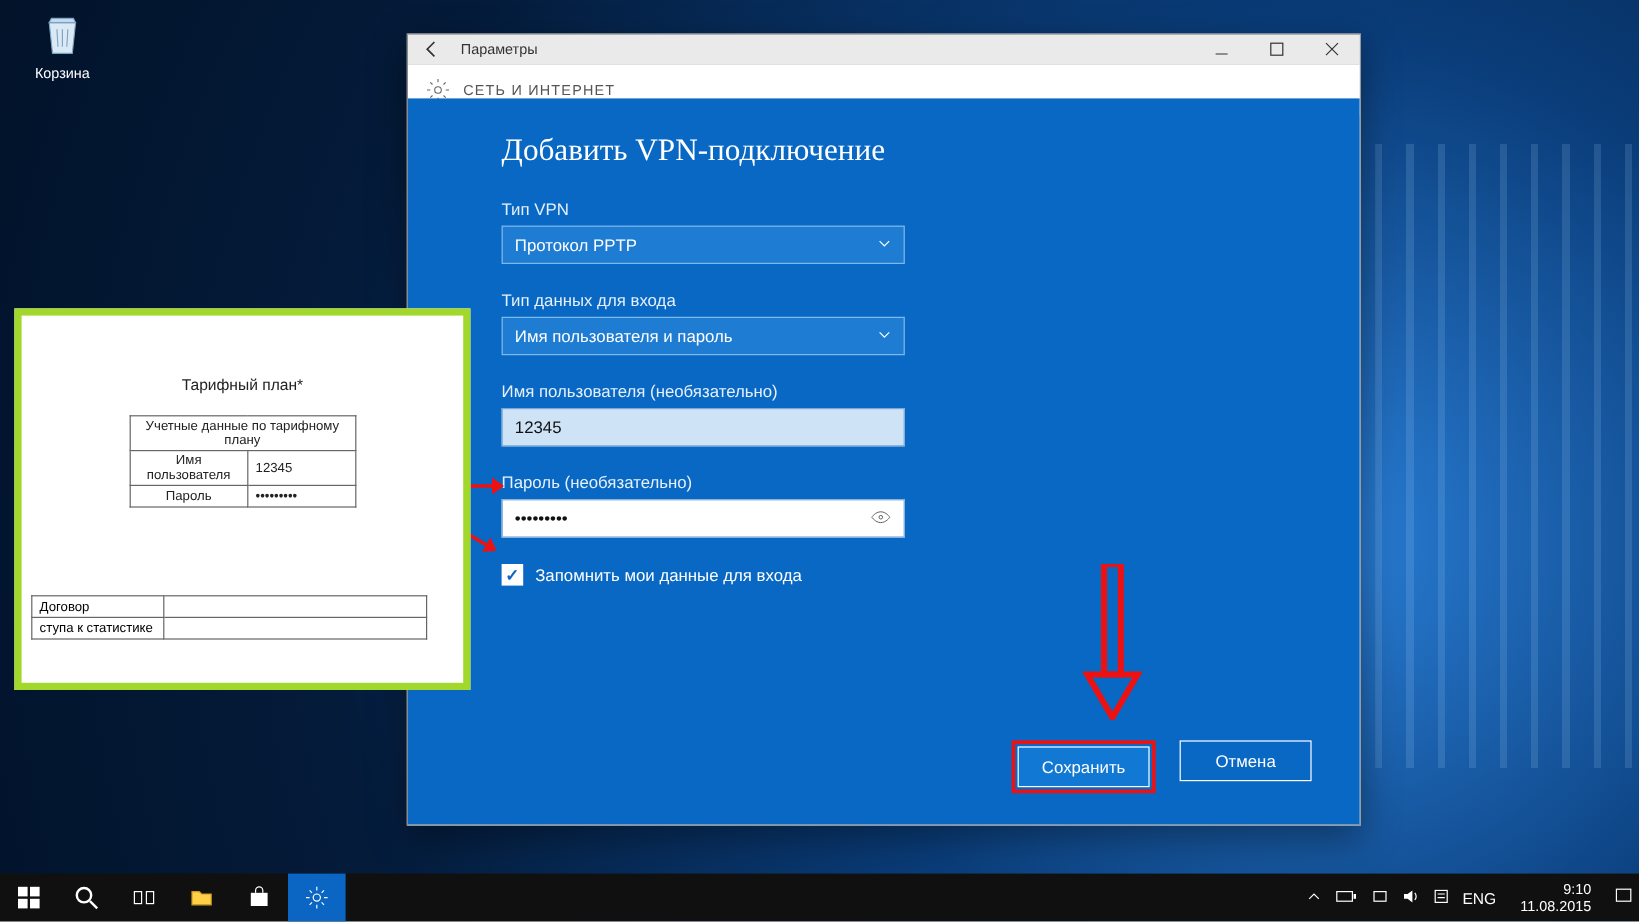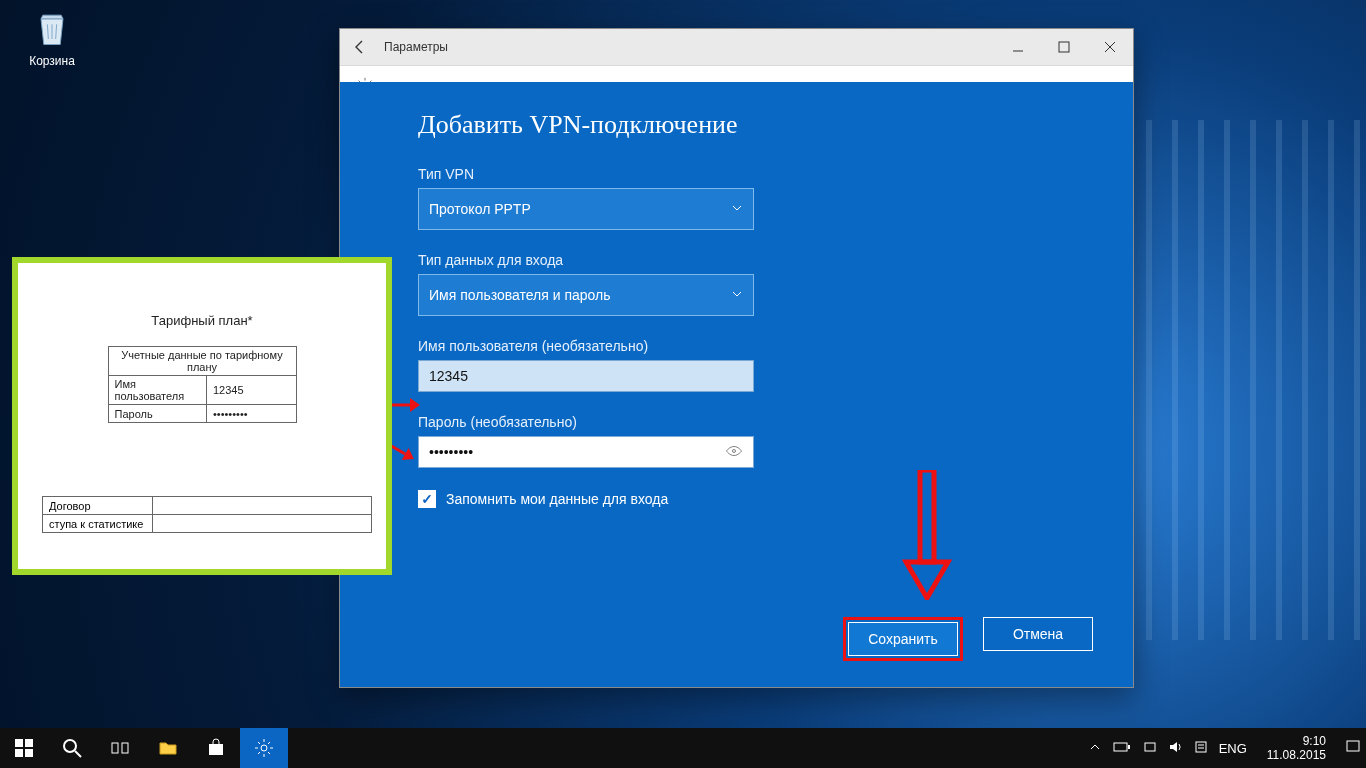"Параметры" .titlebar { height: 36px -> 24px }
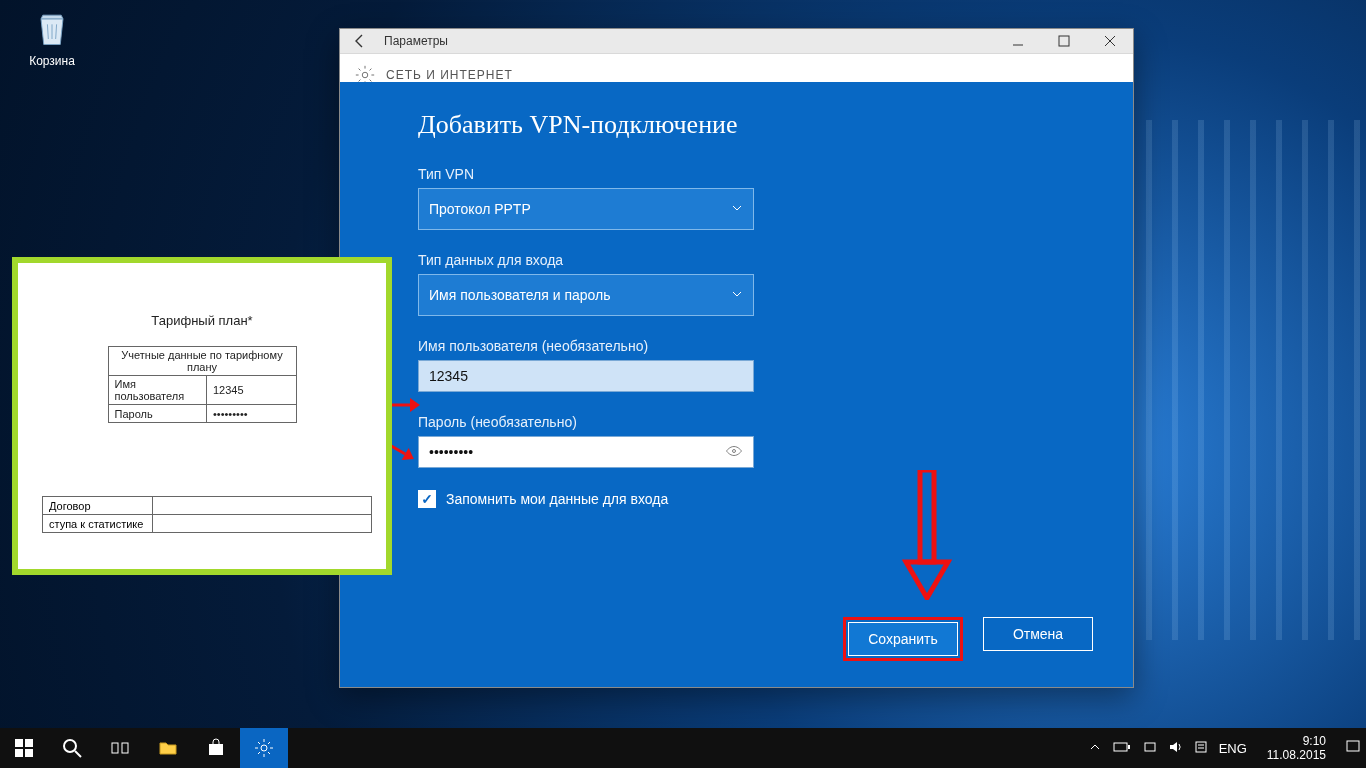"Протокол PPTP" .sel { height: 42px -> 32px }
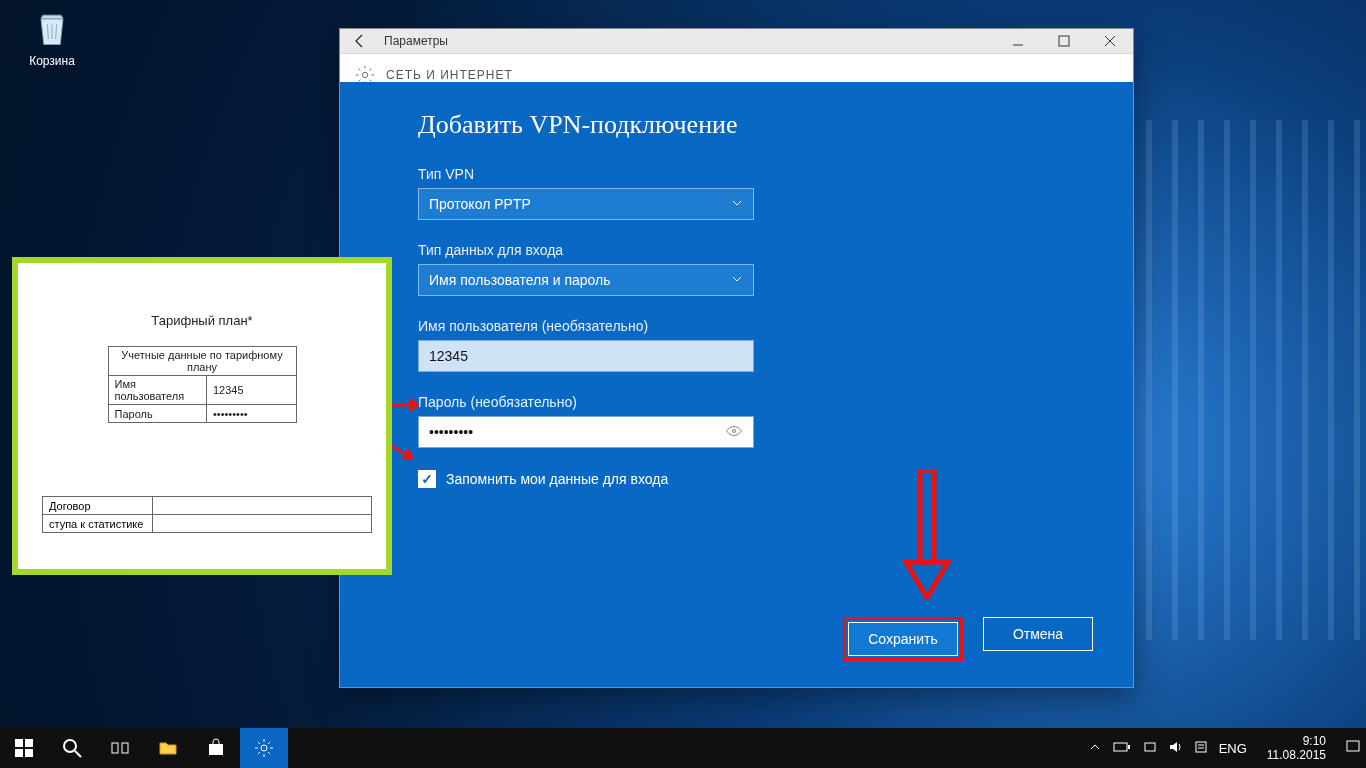"Имя пользователя" .grid-table td.k { text-align: left -> center }
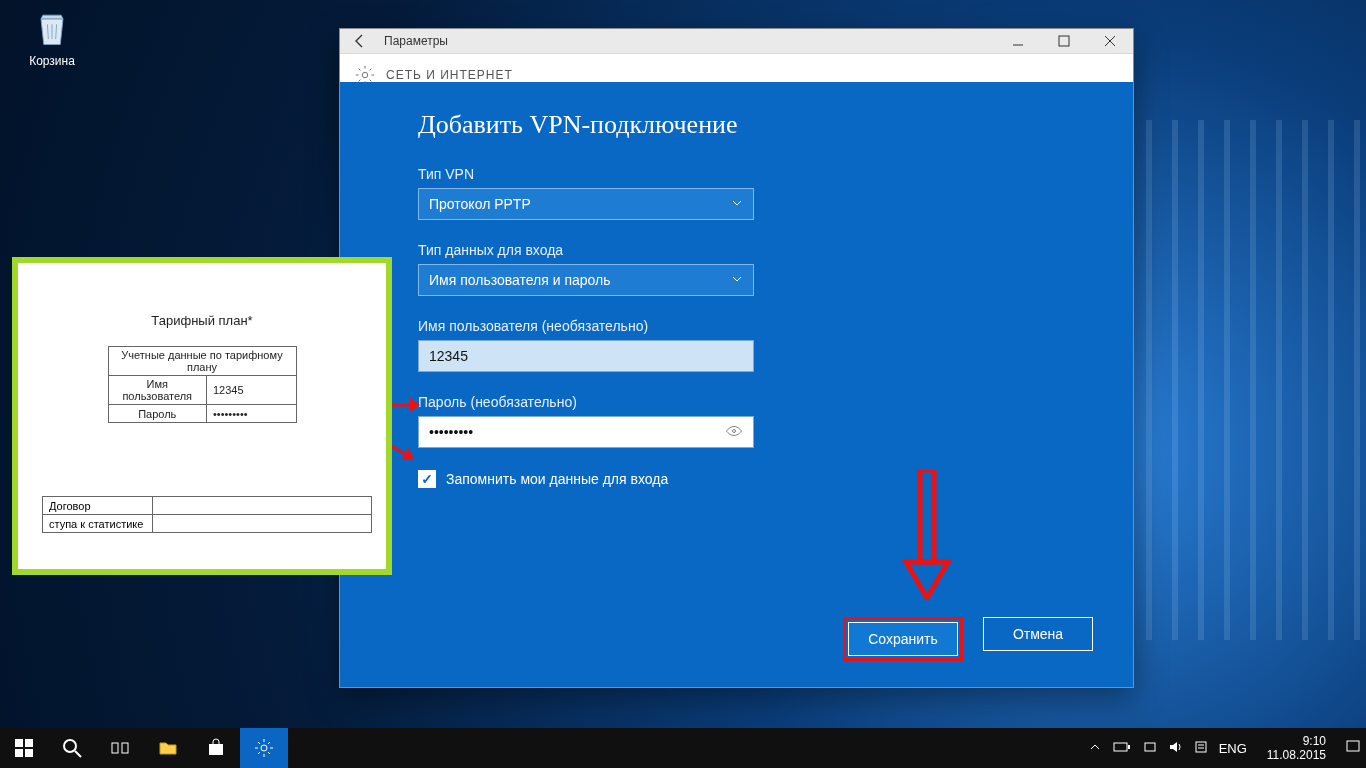"Договор" .lower-table { left: 16px -> 0 }
